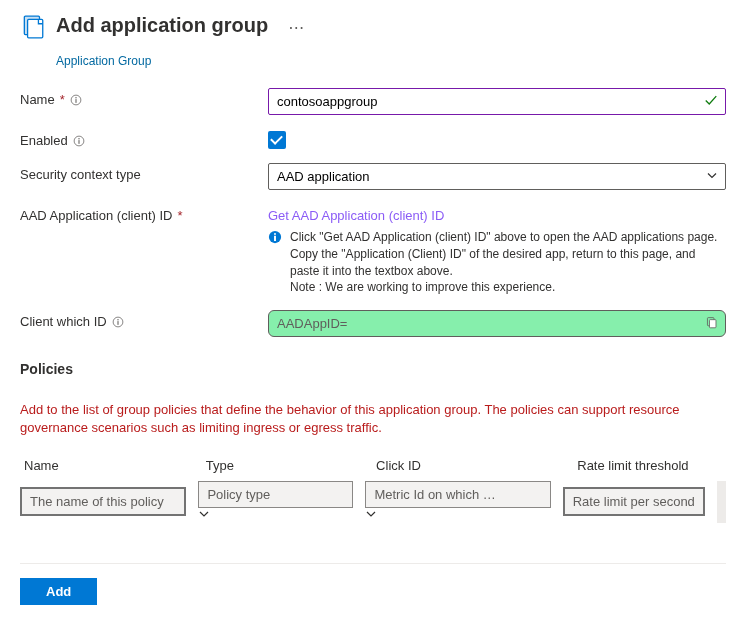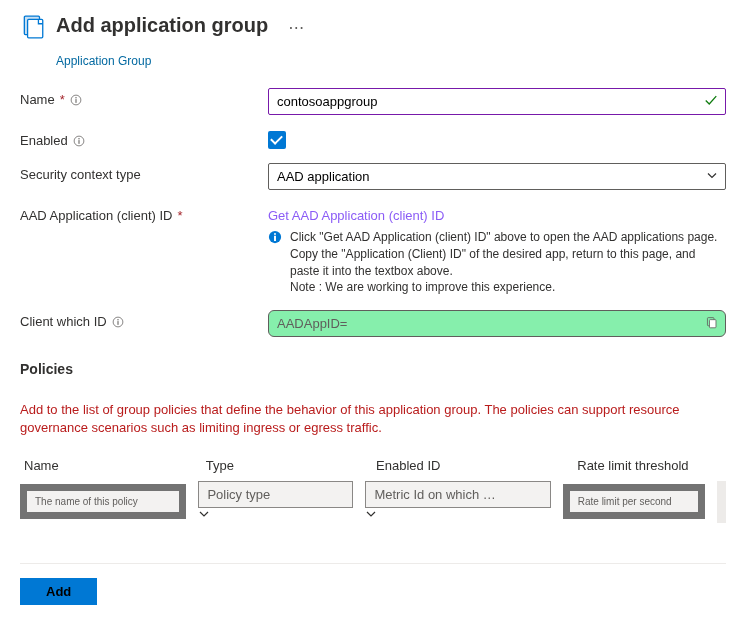"Enabled ID" div.col-metric { text: Enabled -> Click }
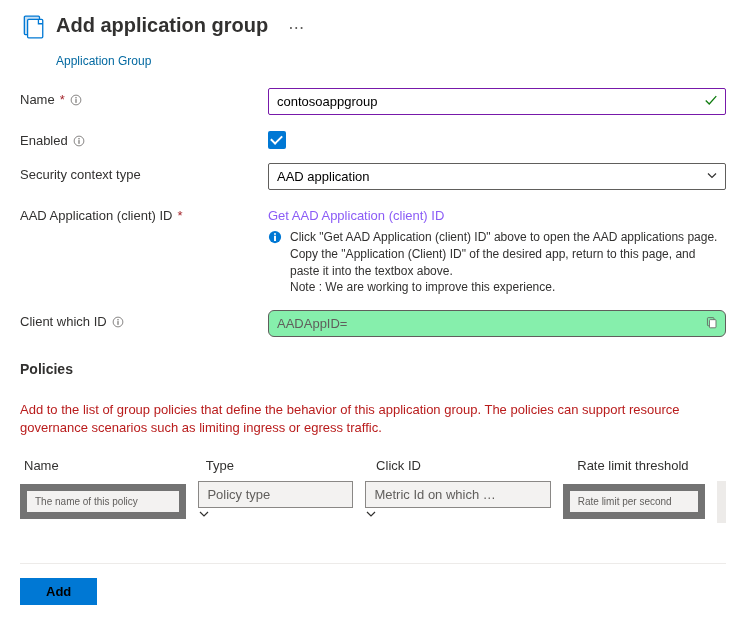"The name of this policy" .grid-input { border: 7px solid #737373 -> 2px solid #737373; font-size: 10px -> 13px }
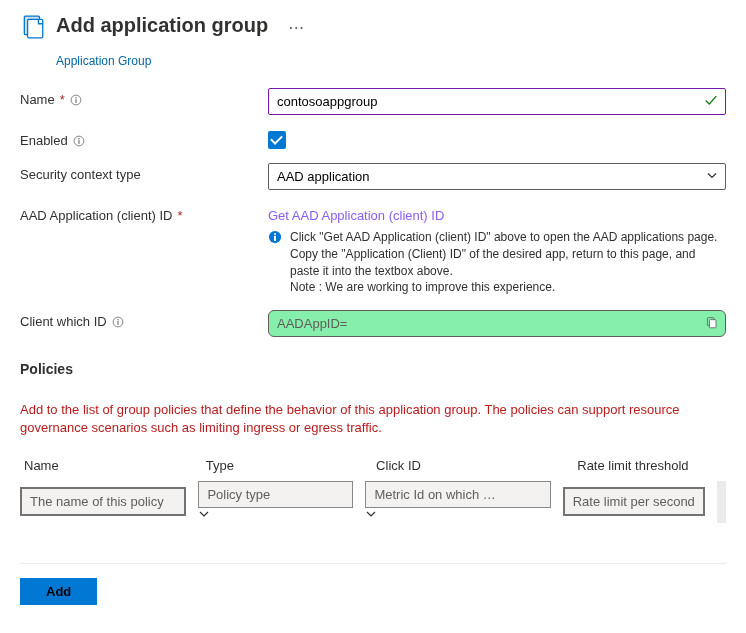"Add" .add-btn { color: #000000 -> #ffffff }
